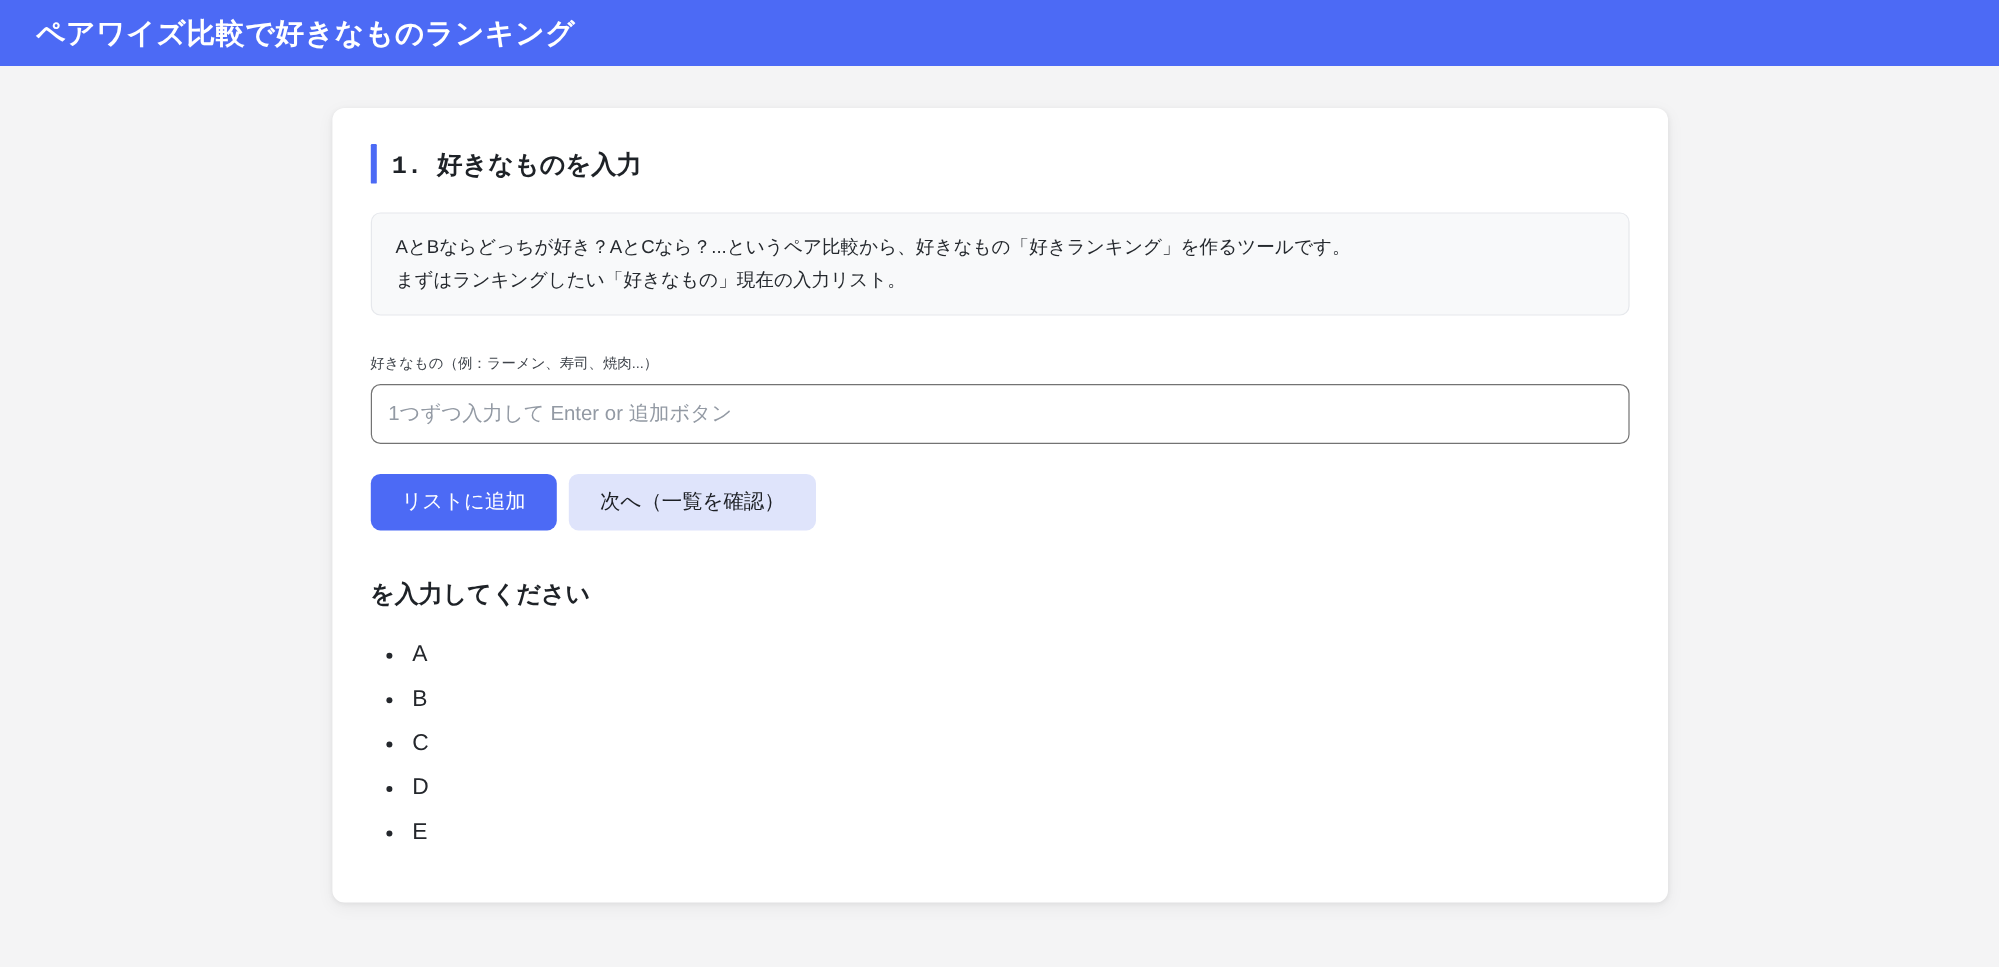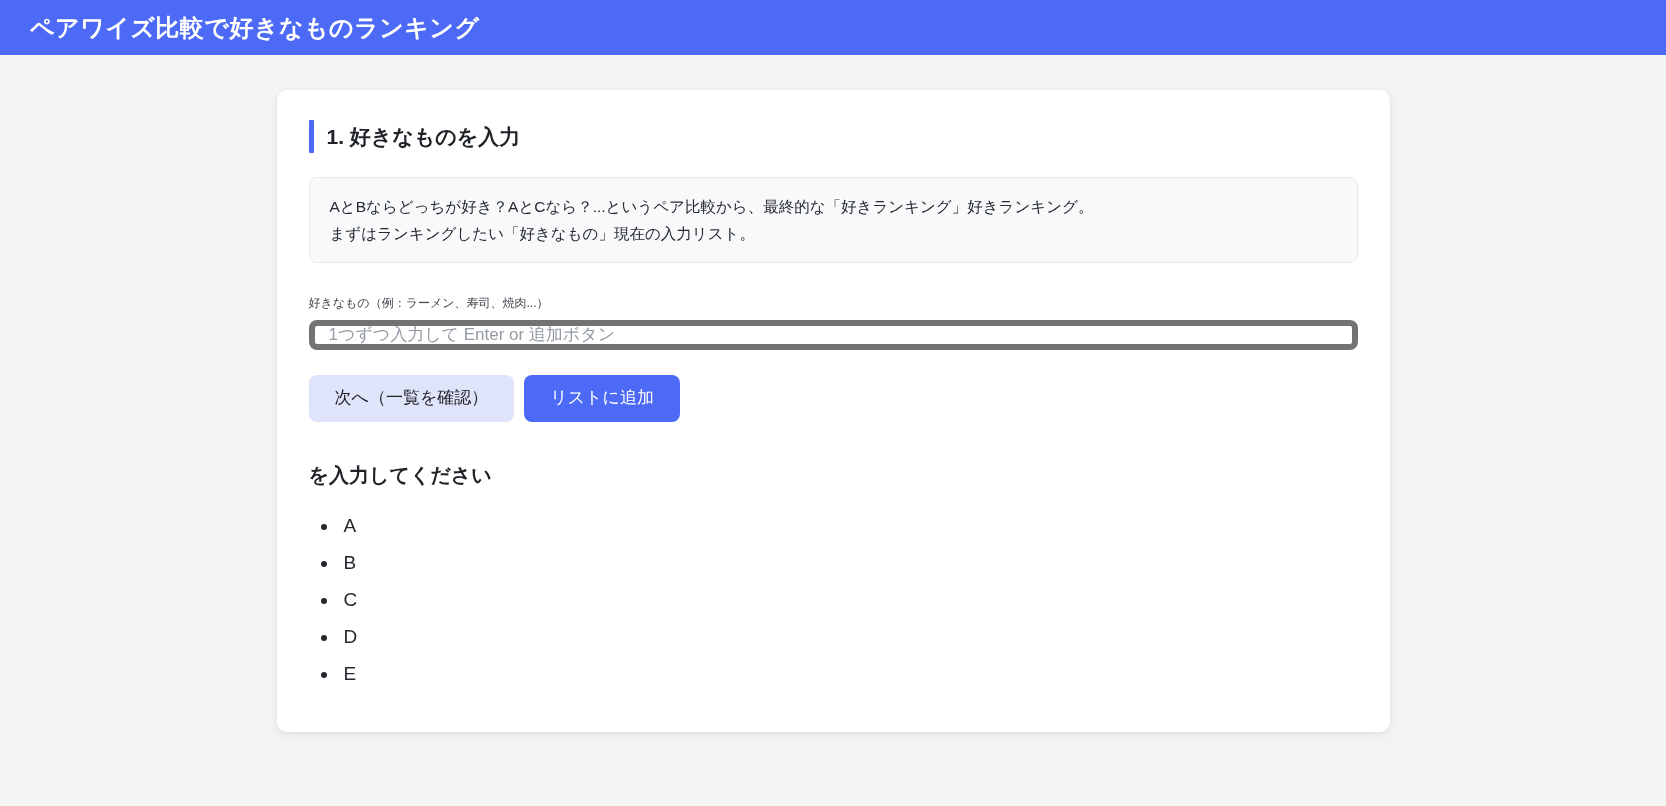"1. 好きなものを入力" .section-title-row { font-family: none -> Liberation Mono, monospace }
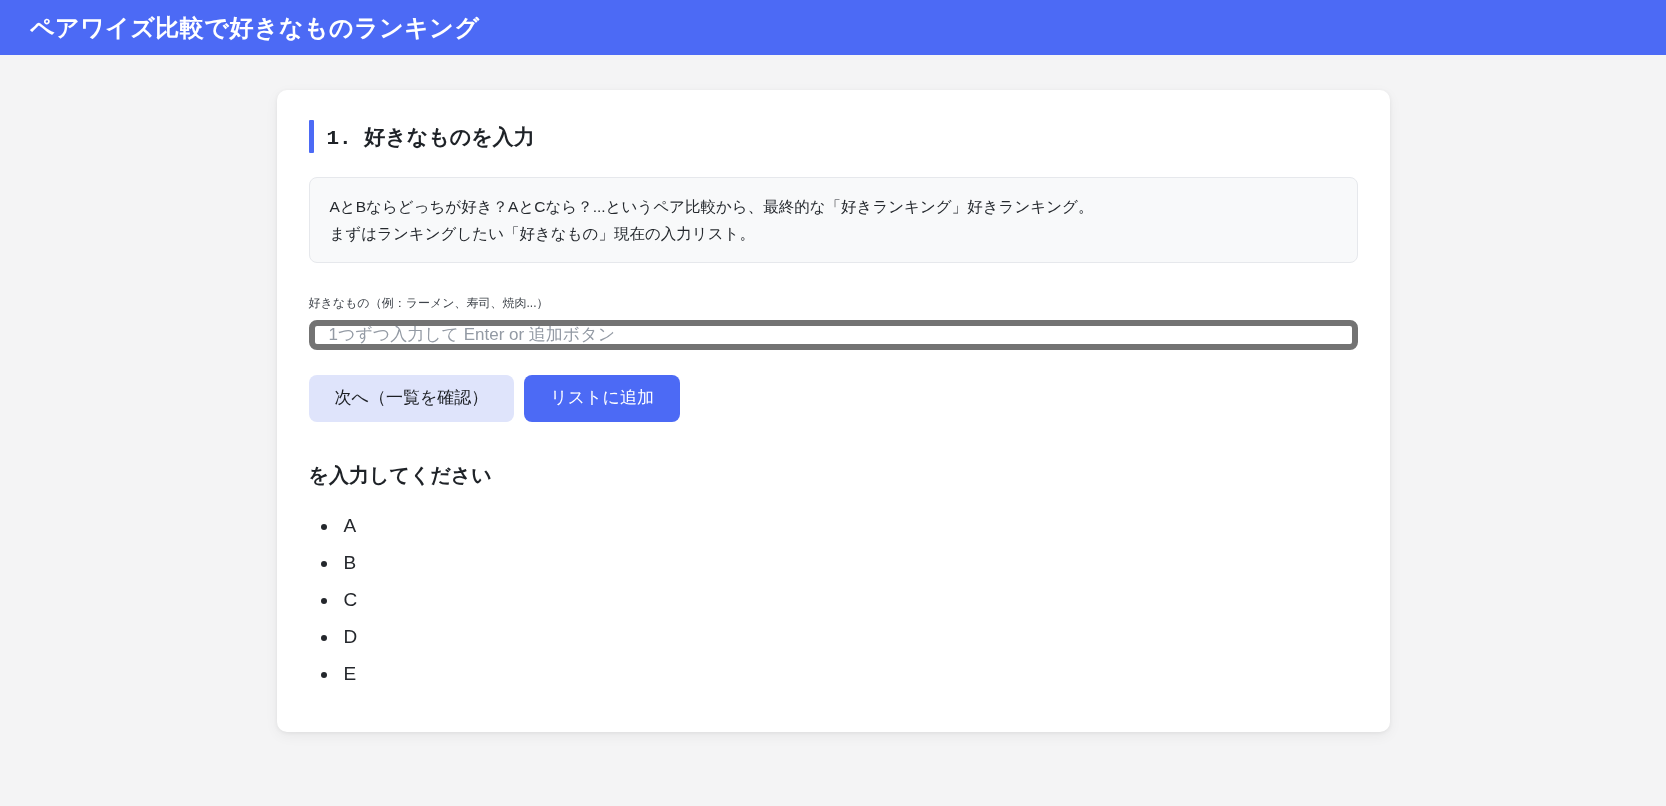"AとBならどっちが好き？AとCなら？...というペア比較から、最終的な「好きラン" div { text: 最終的な「好きランキング」好きランキング -> 好きなもの「好きランキング」を作るツールです }
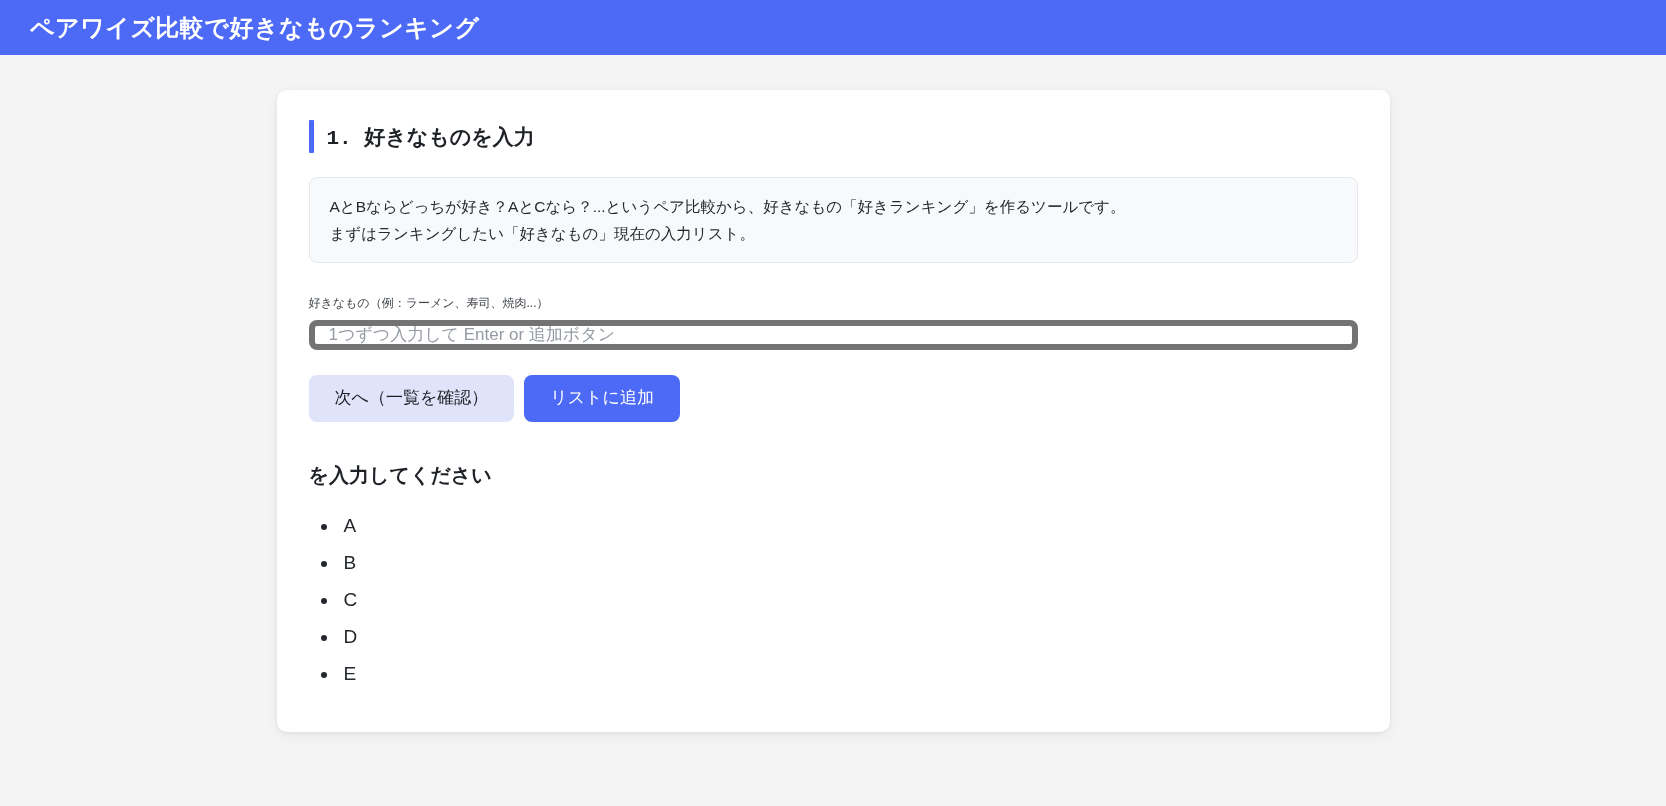"1つずつ入力して Enter or 追加ボタン" .item-input { border: 6px solid #737373 -> 1px solid #737373; height: 30px -> 50px }
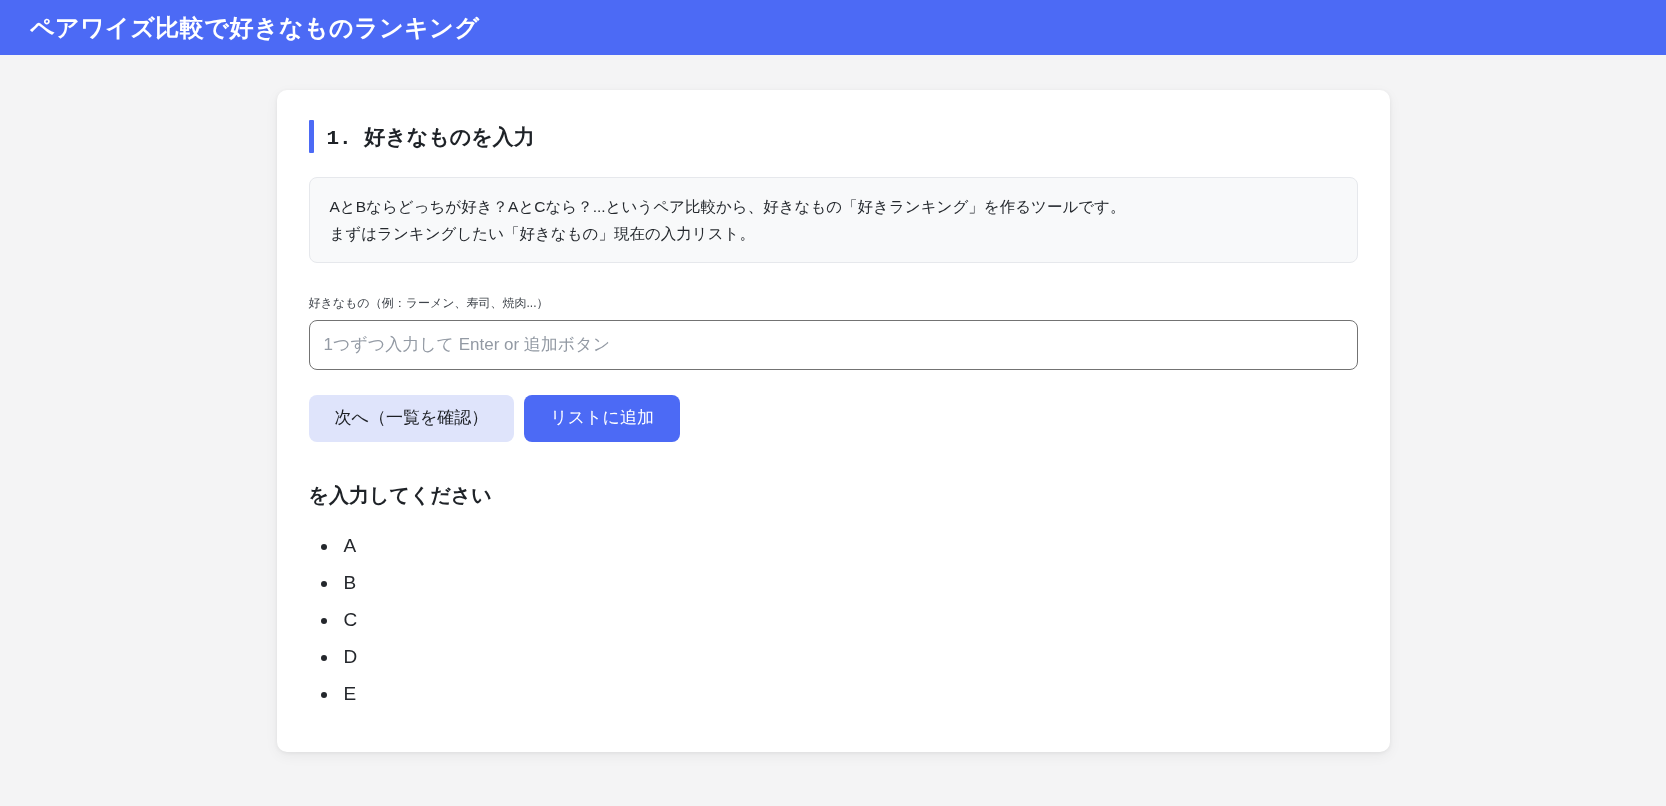"次へ（一覧を確認）" button.btn { order: before "リストに追加" -> after "リストに追加" }
